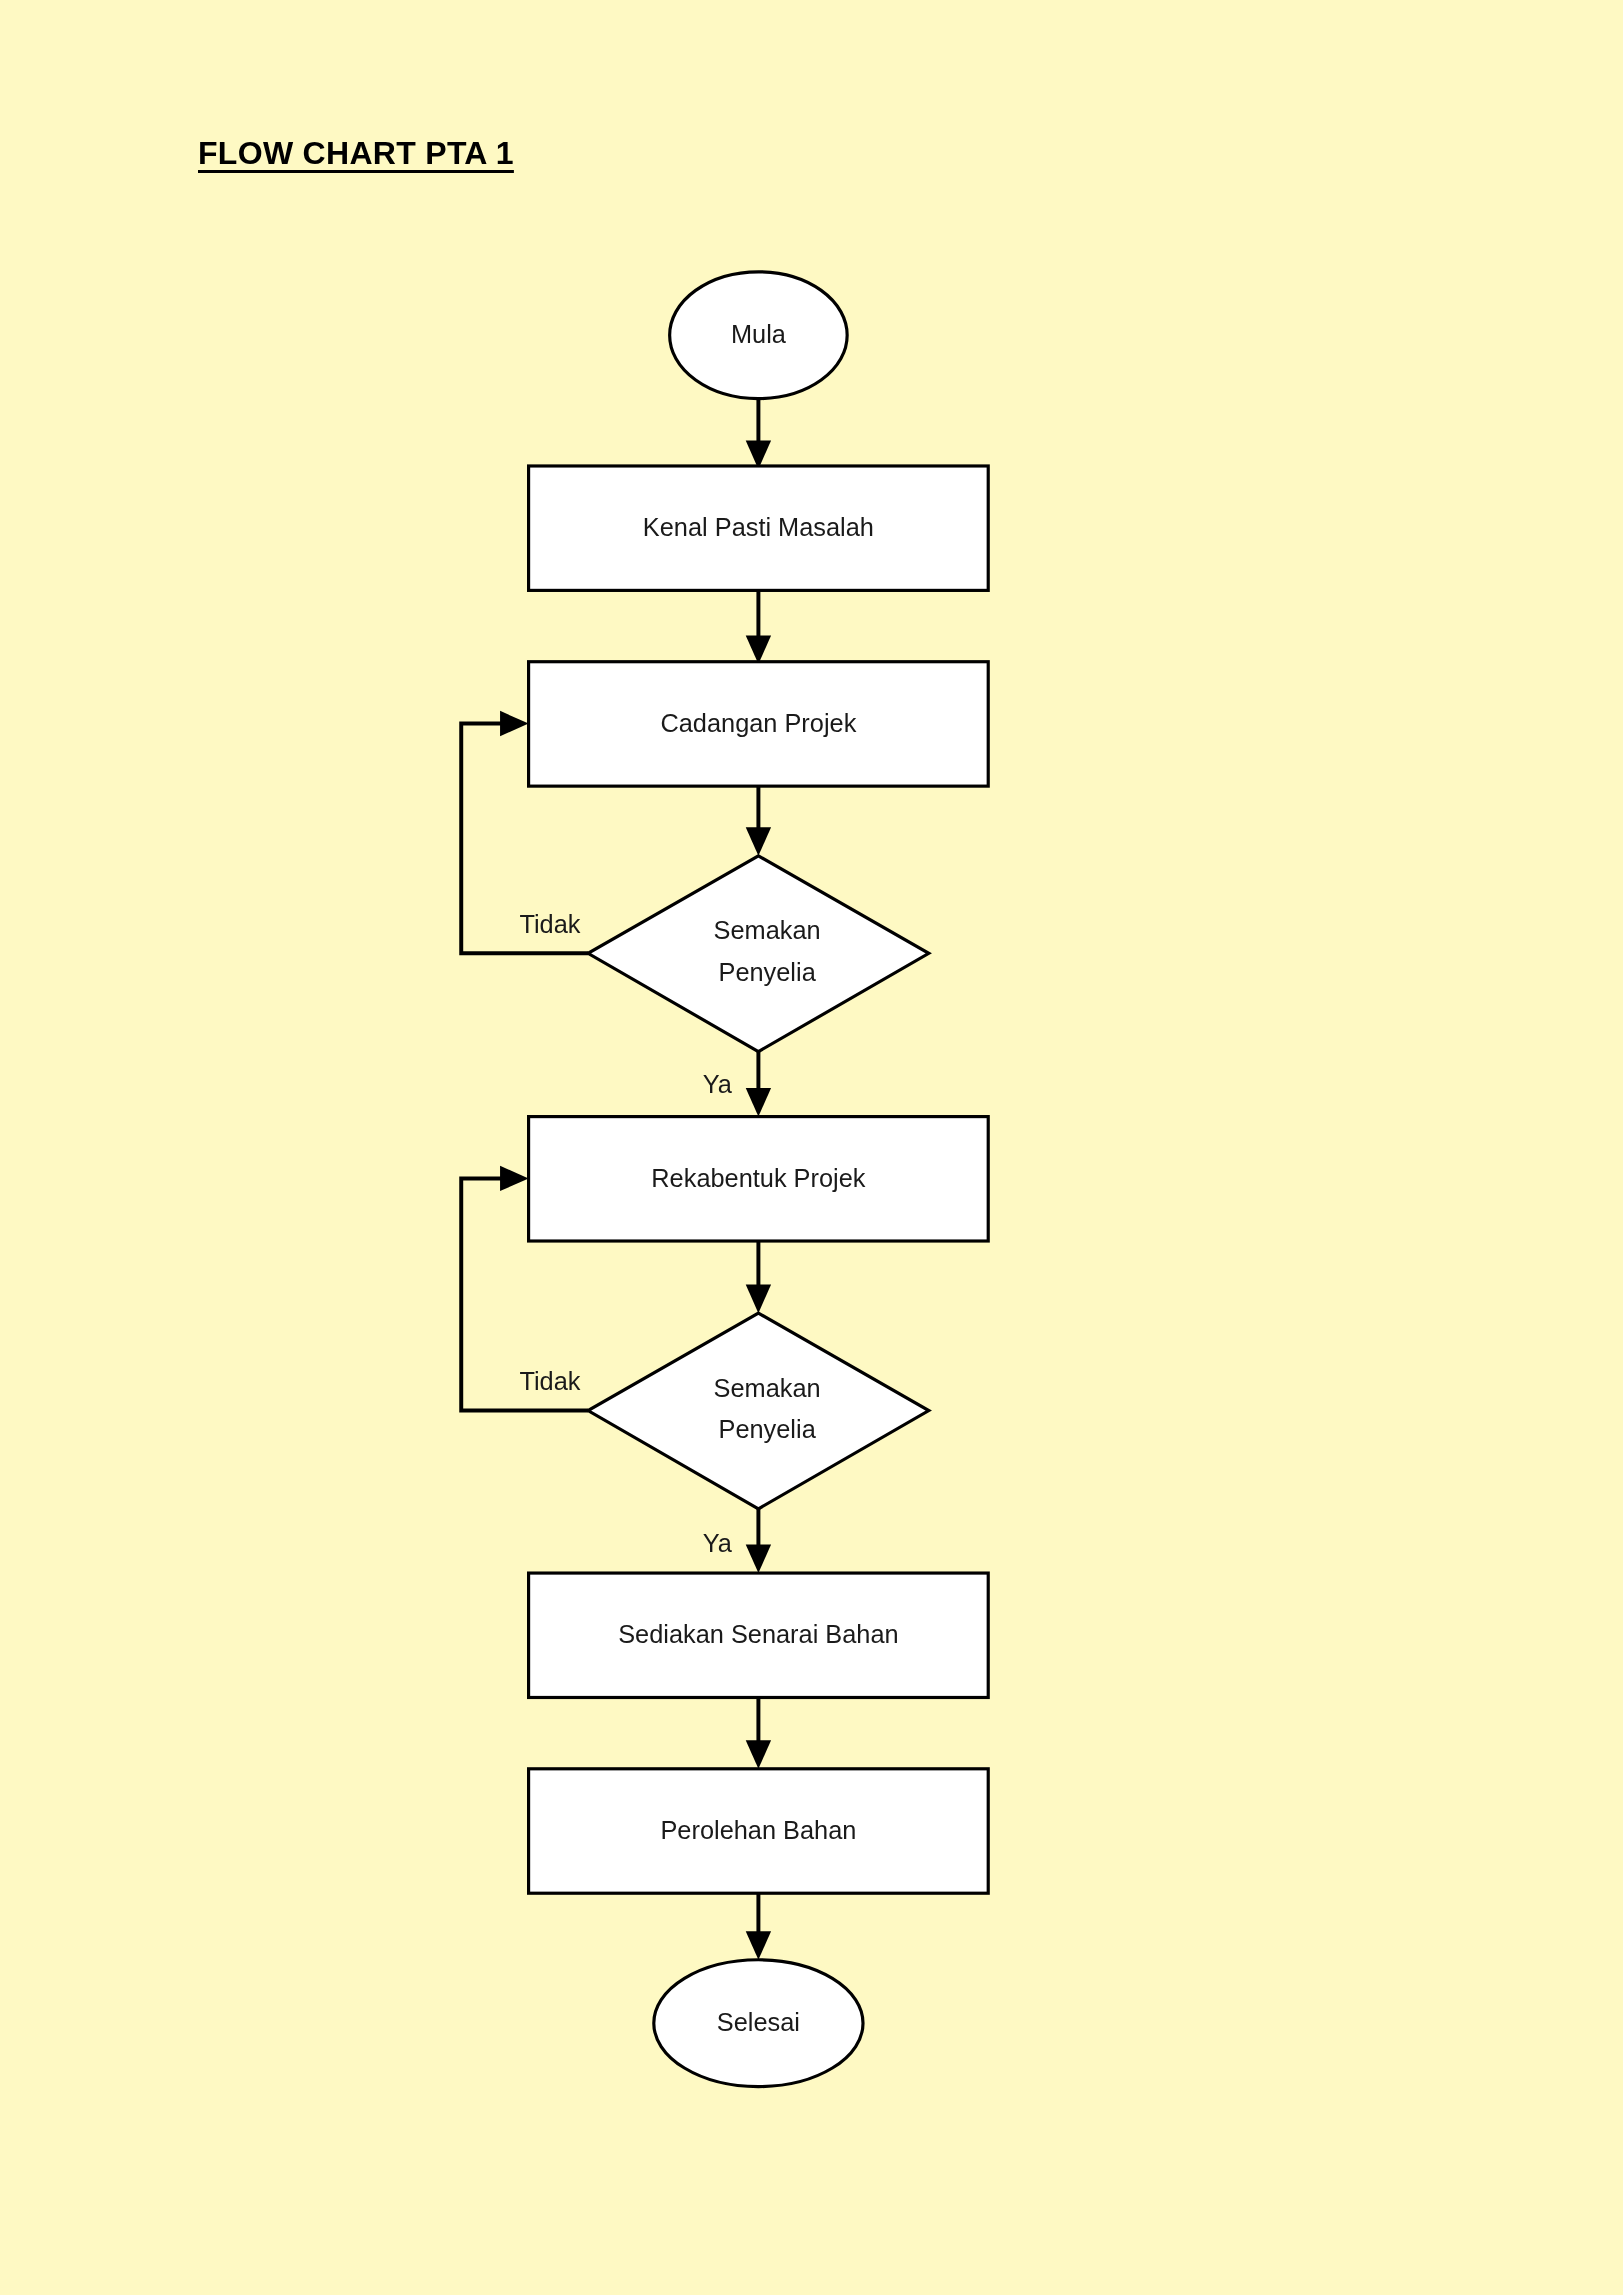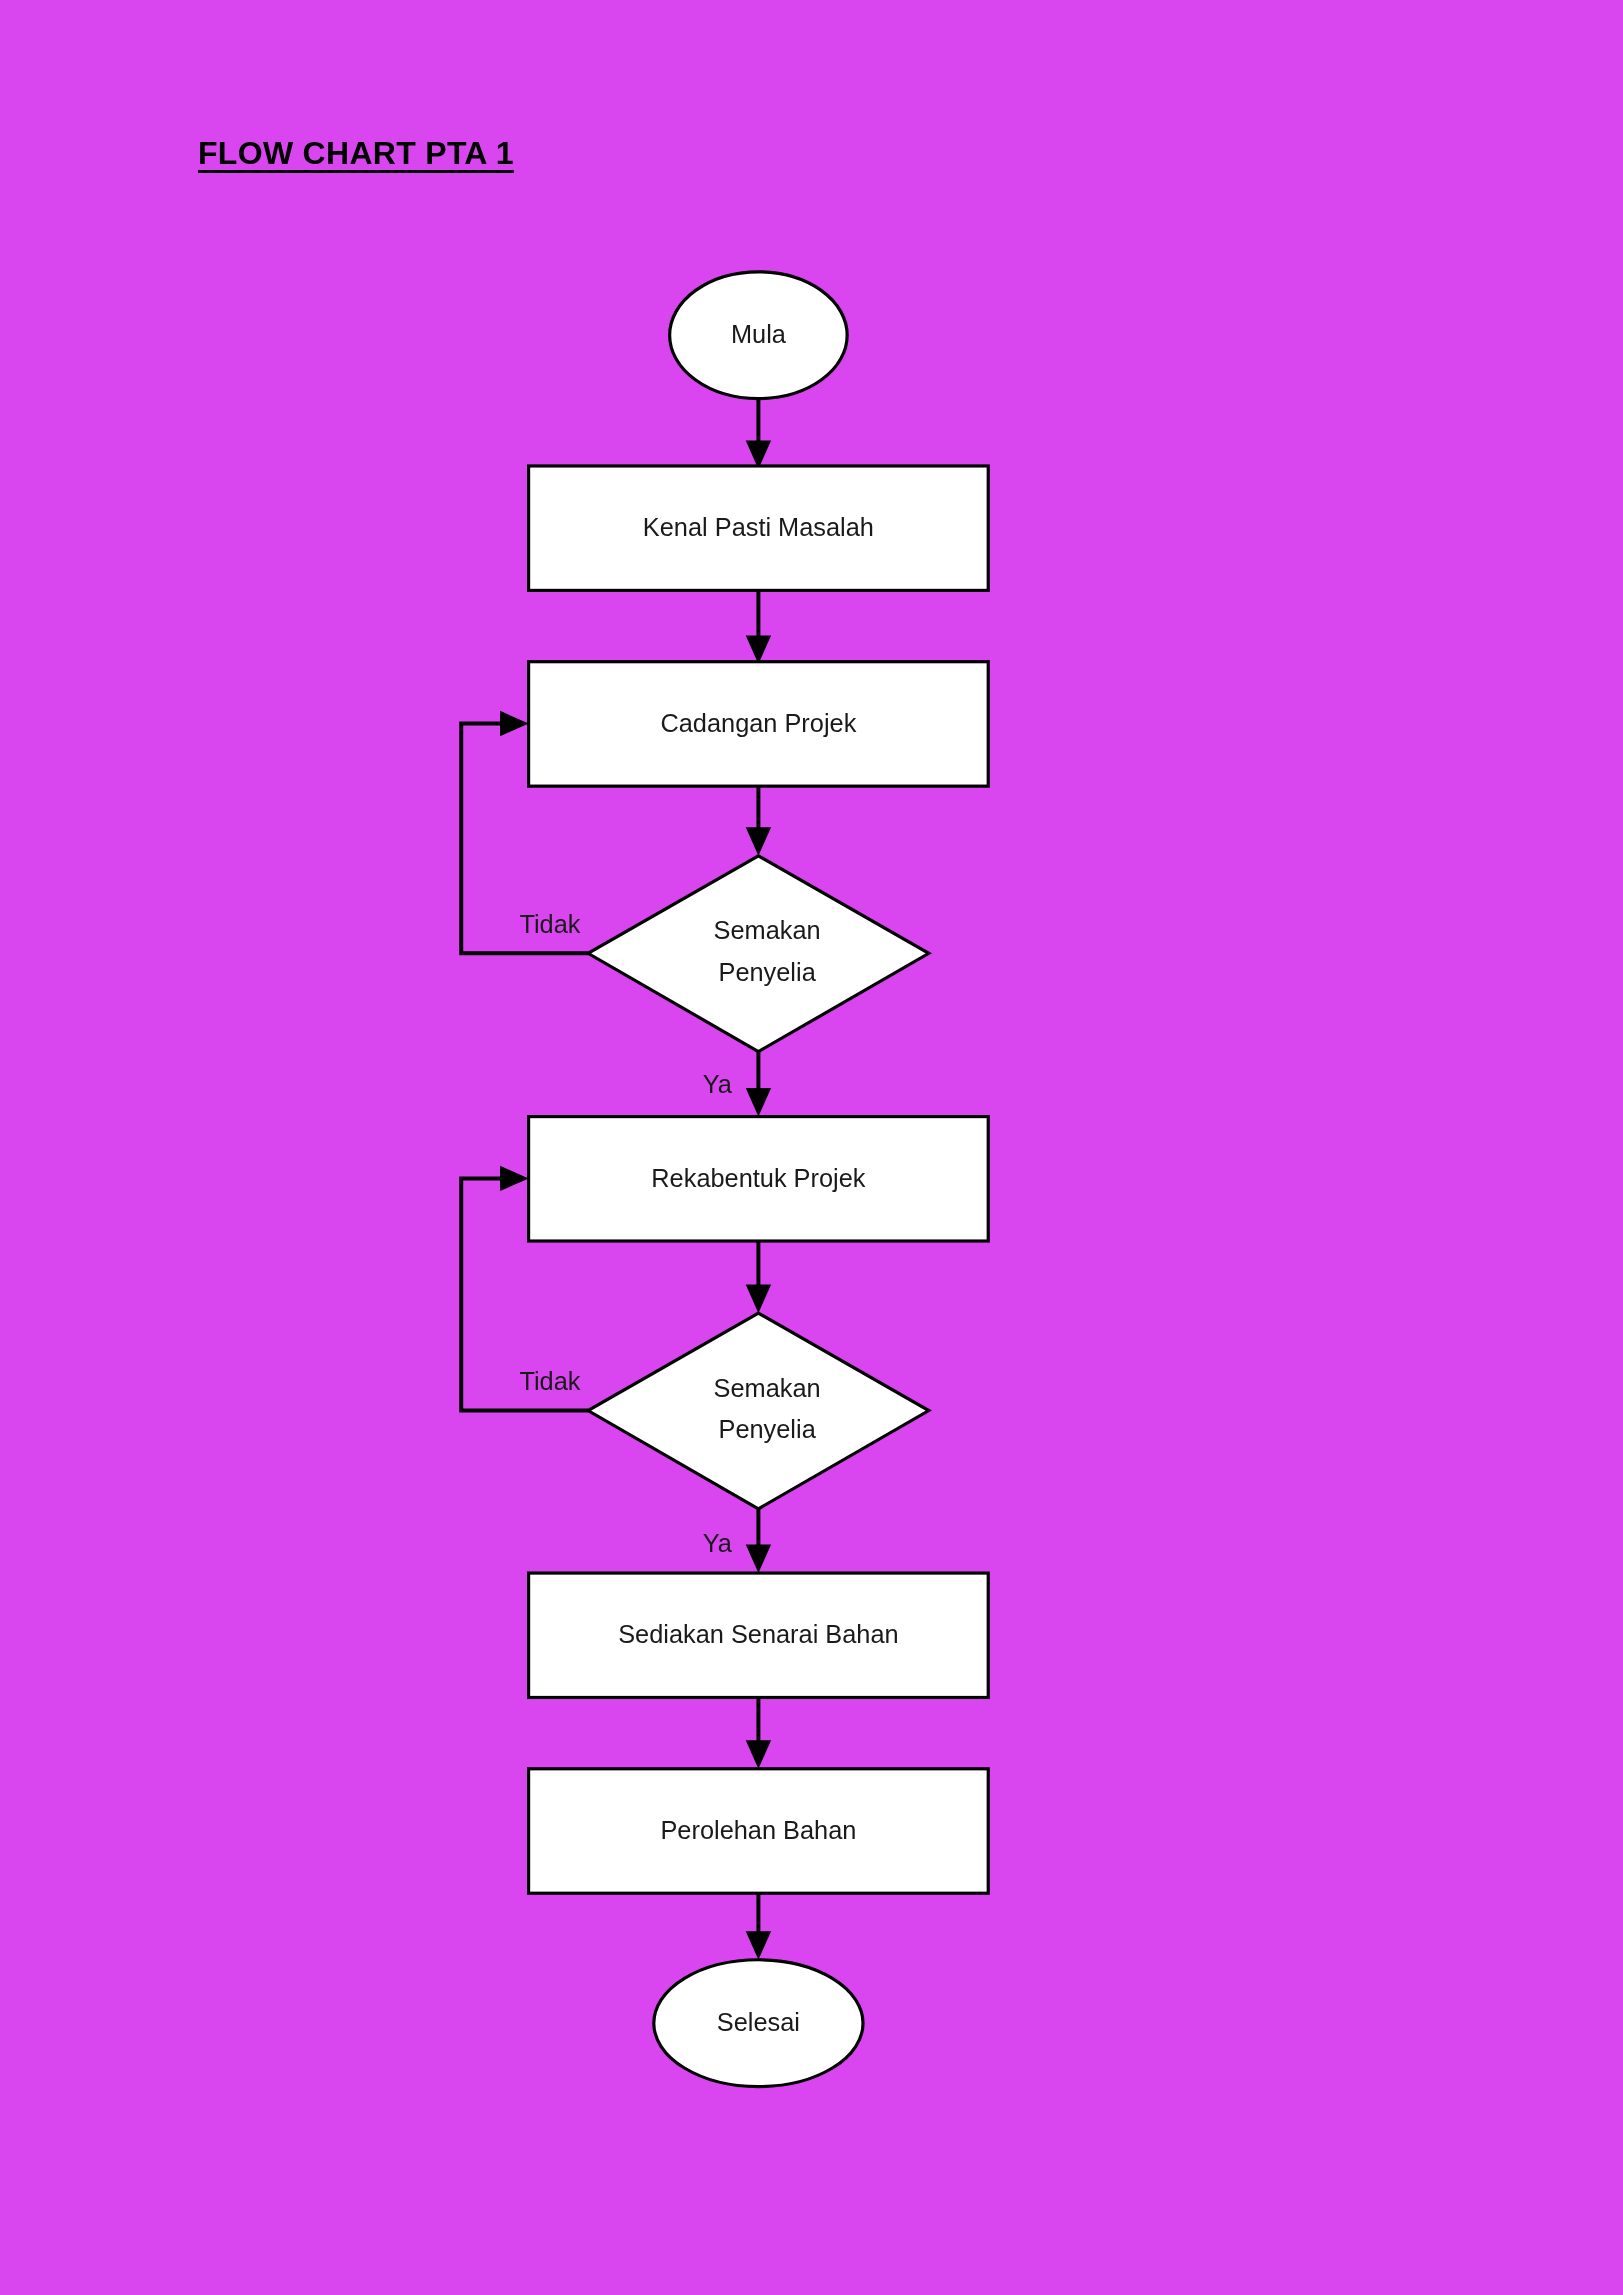"FLOW CHART PTA 1" #page { background: #d946ef -> #fef9c3 }
